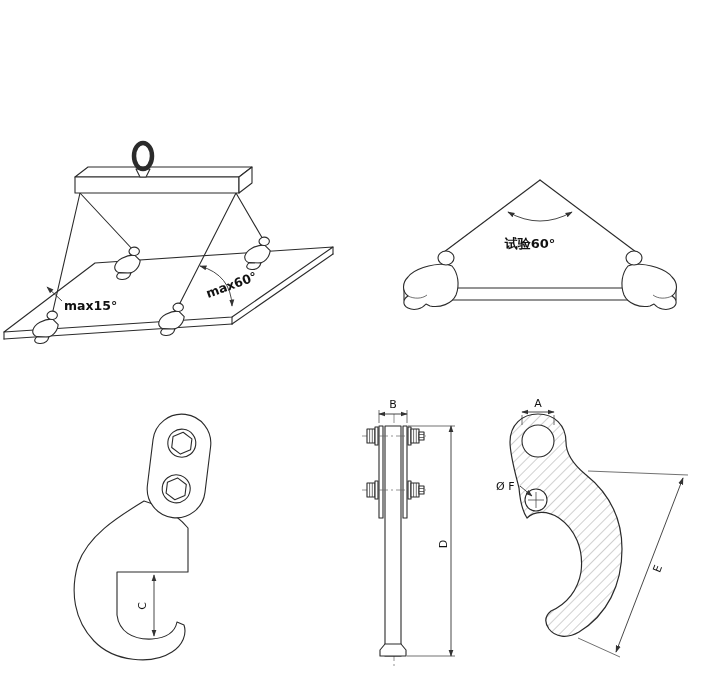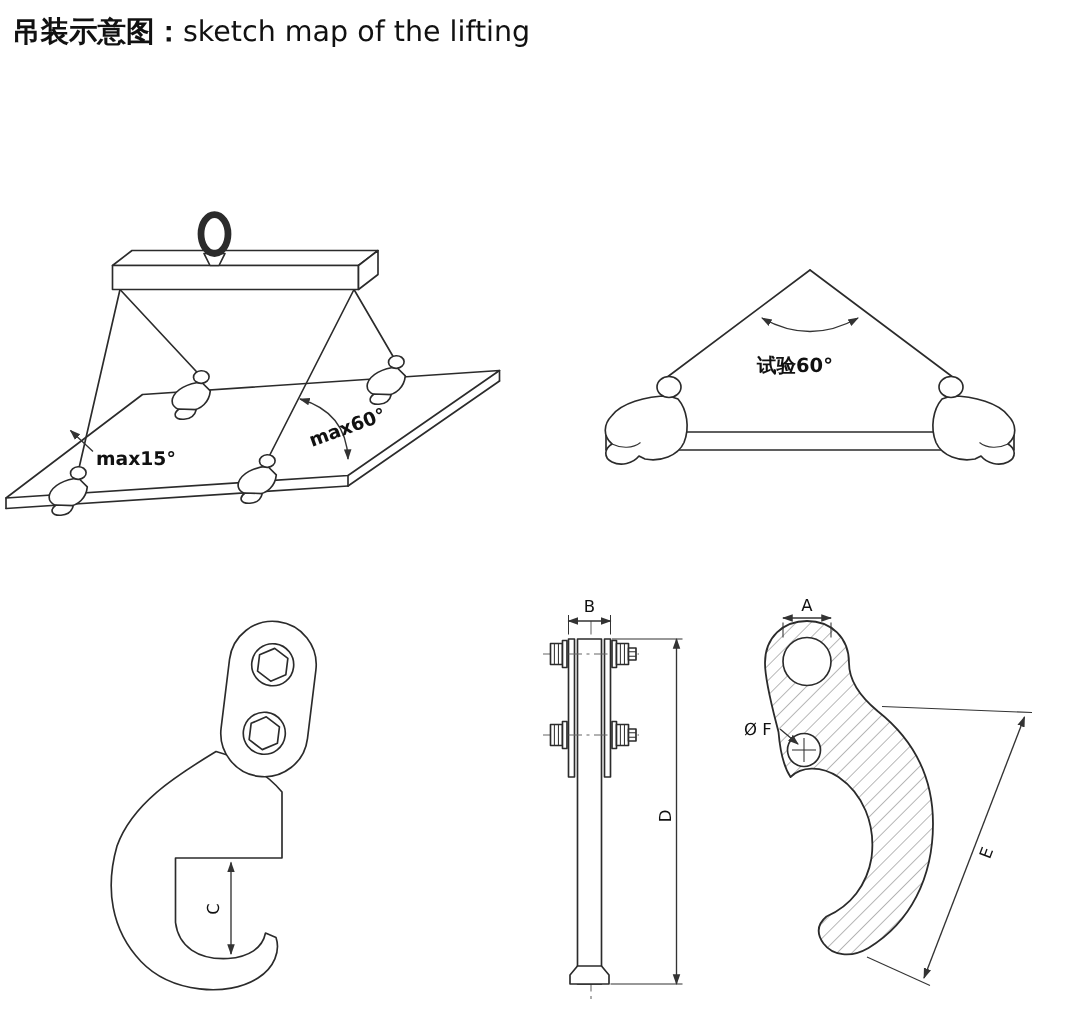"吊装示意图：sketch map of the lifting" div { html: <div> <span>吊装示意图：</span><span>sketch map of the lifting</span> </div> -> none }
